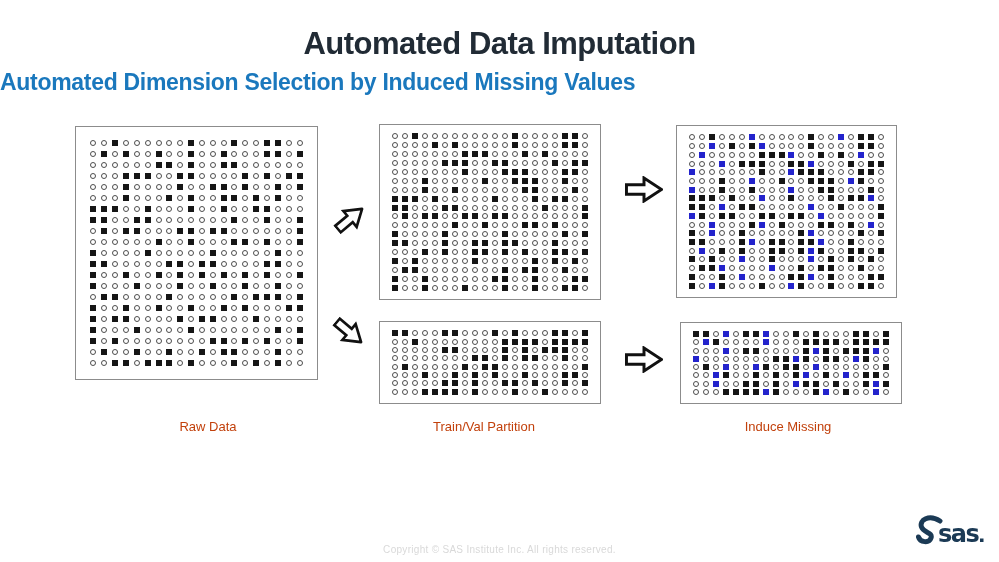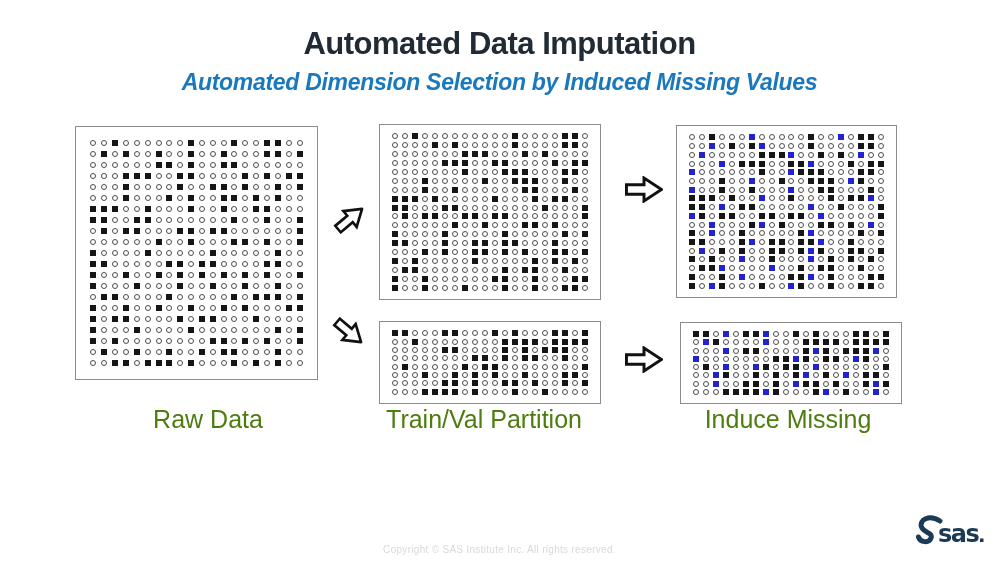"Automated Dimension Selection by Induced" .subtitle { font-style: italic -> none; text-align: center -> left }
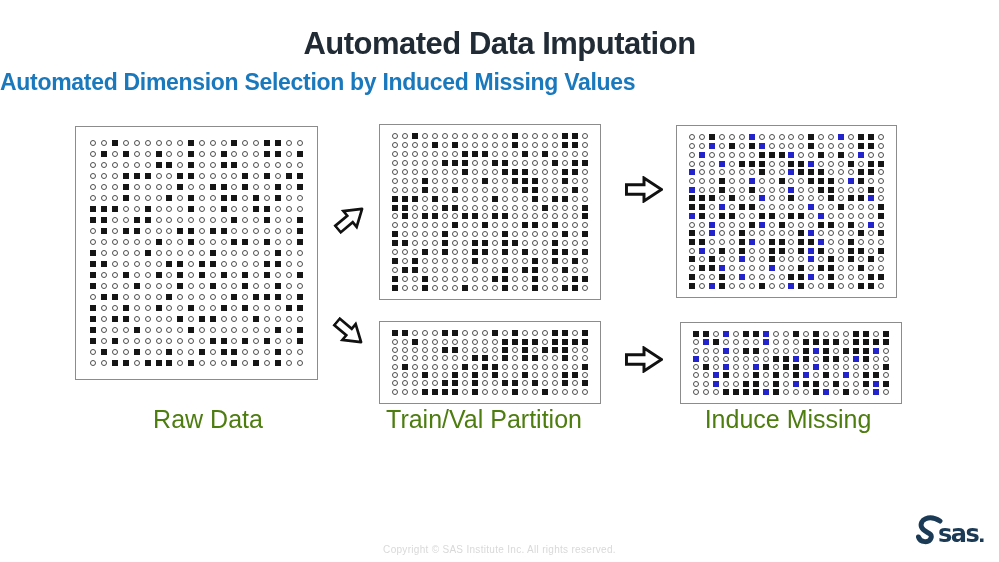"Raw Data" .caption { color: #4d7c0f -> #c2410c; font-size: 25px -> 13px; top: 405px -> 419px }
